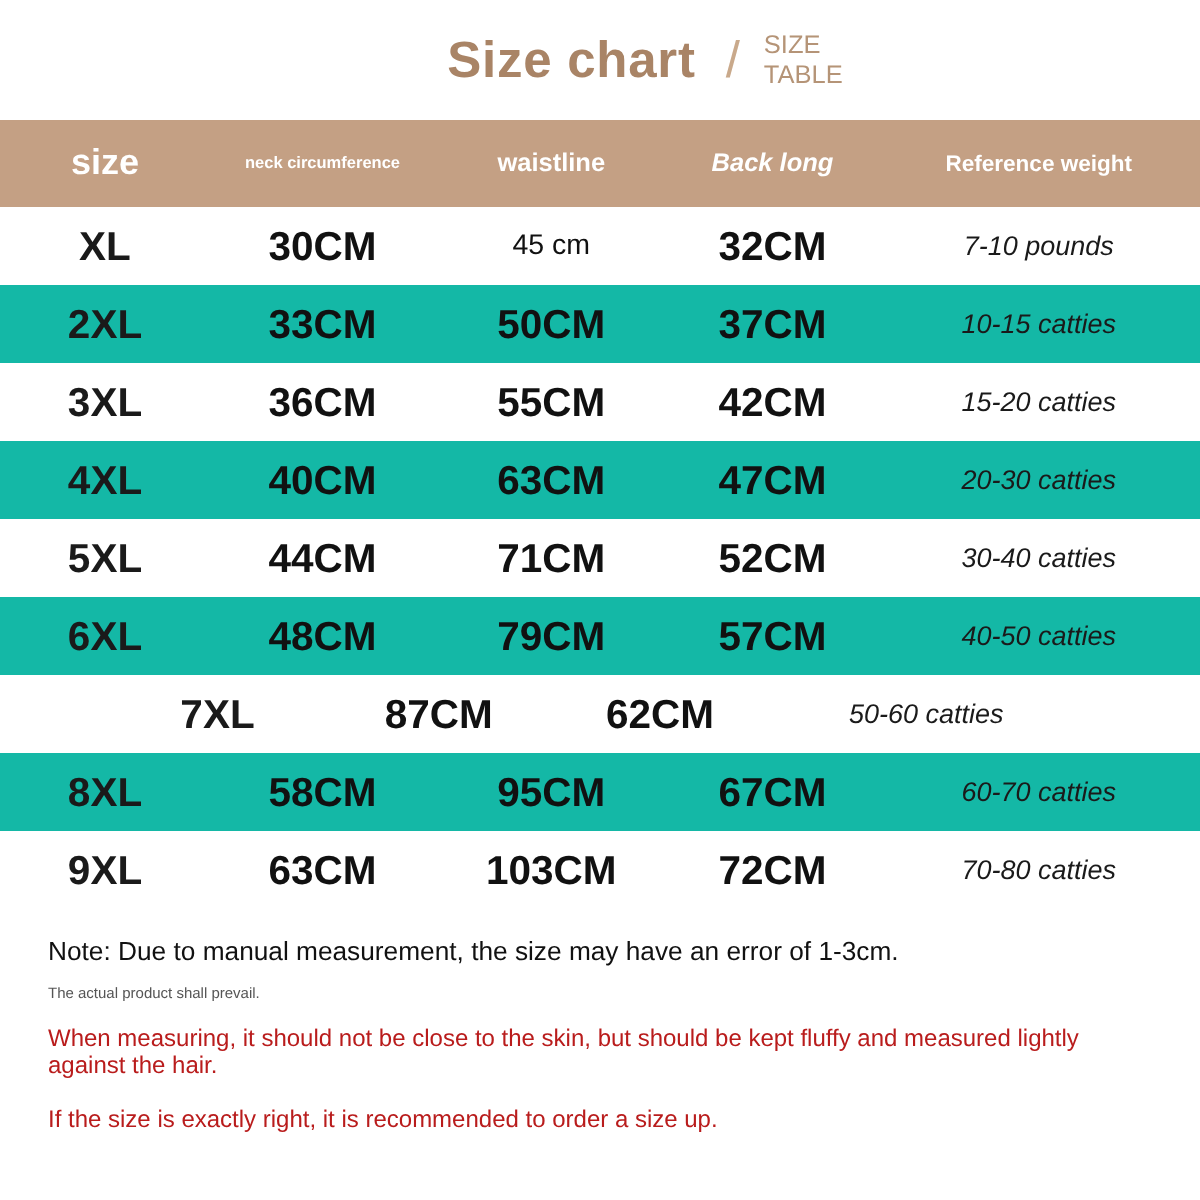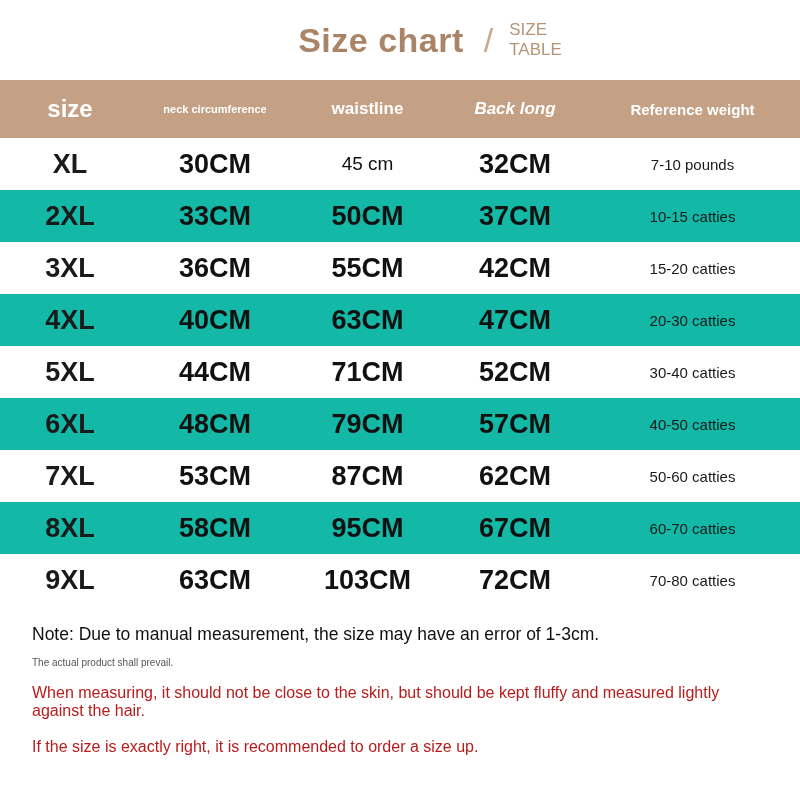"7-10 pounds" .v-ref { font-size: 15px -> 18px; font-style: none -> italic }
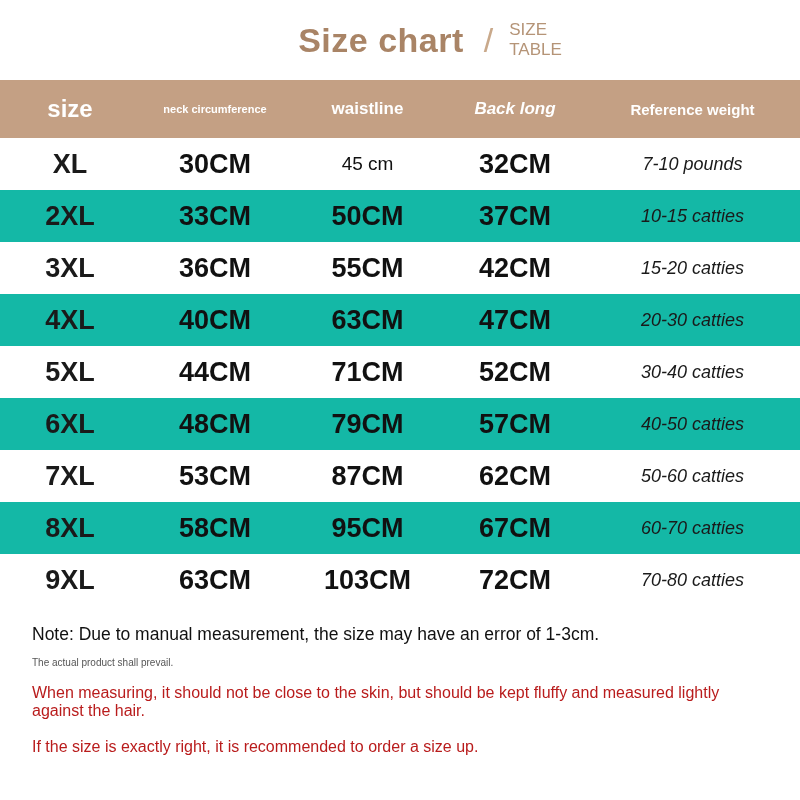"53CM" div.cell { html: <div>53CM</div> -> none }
